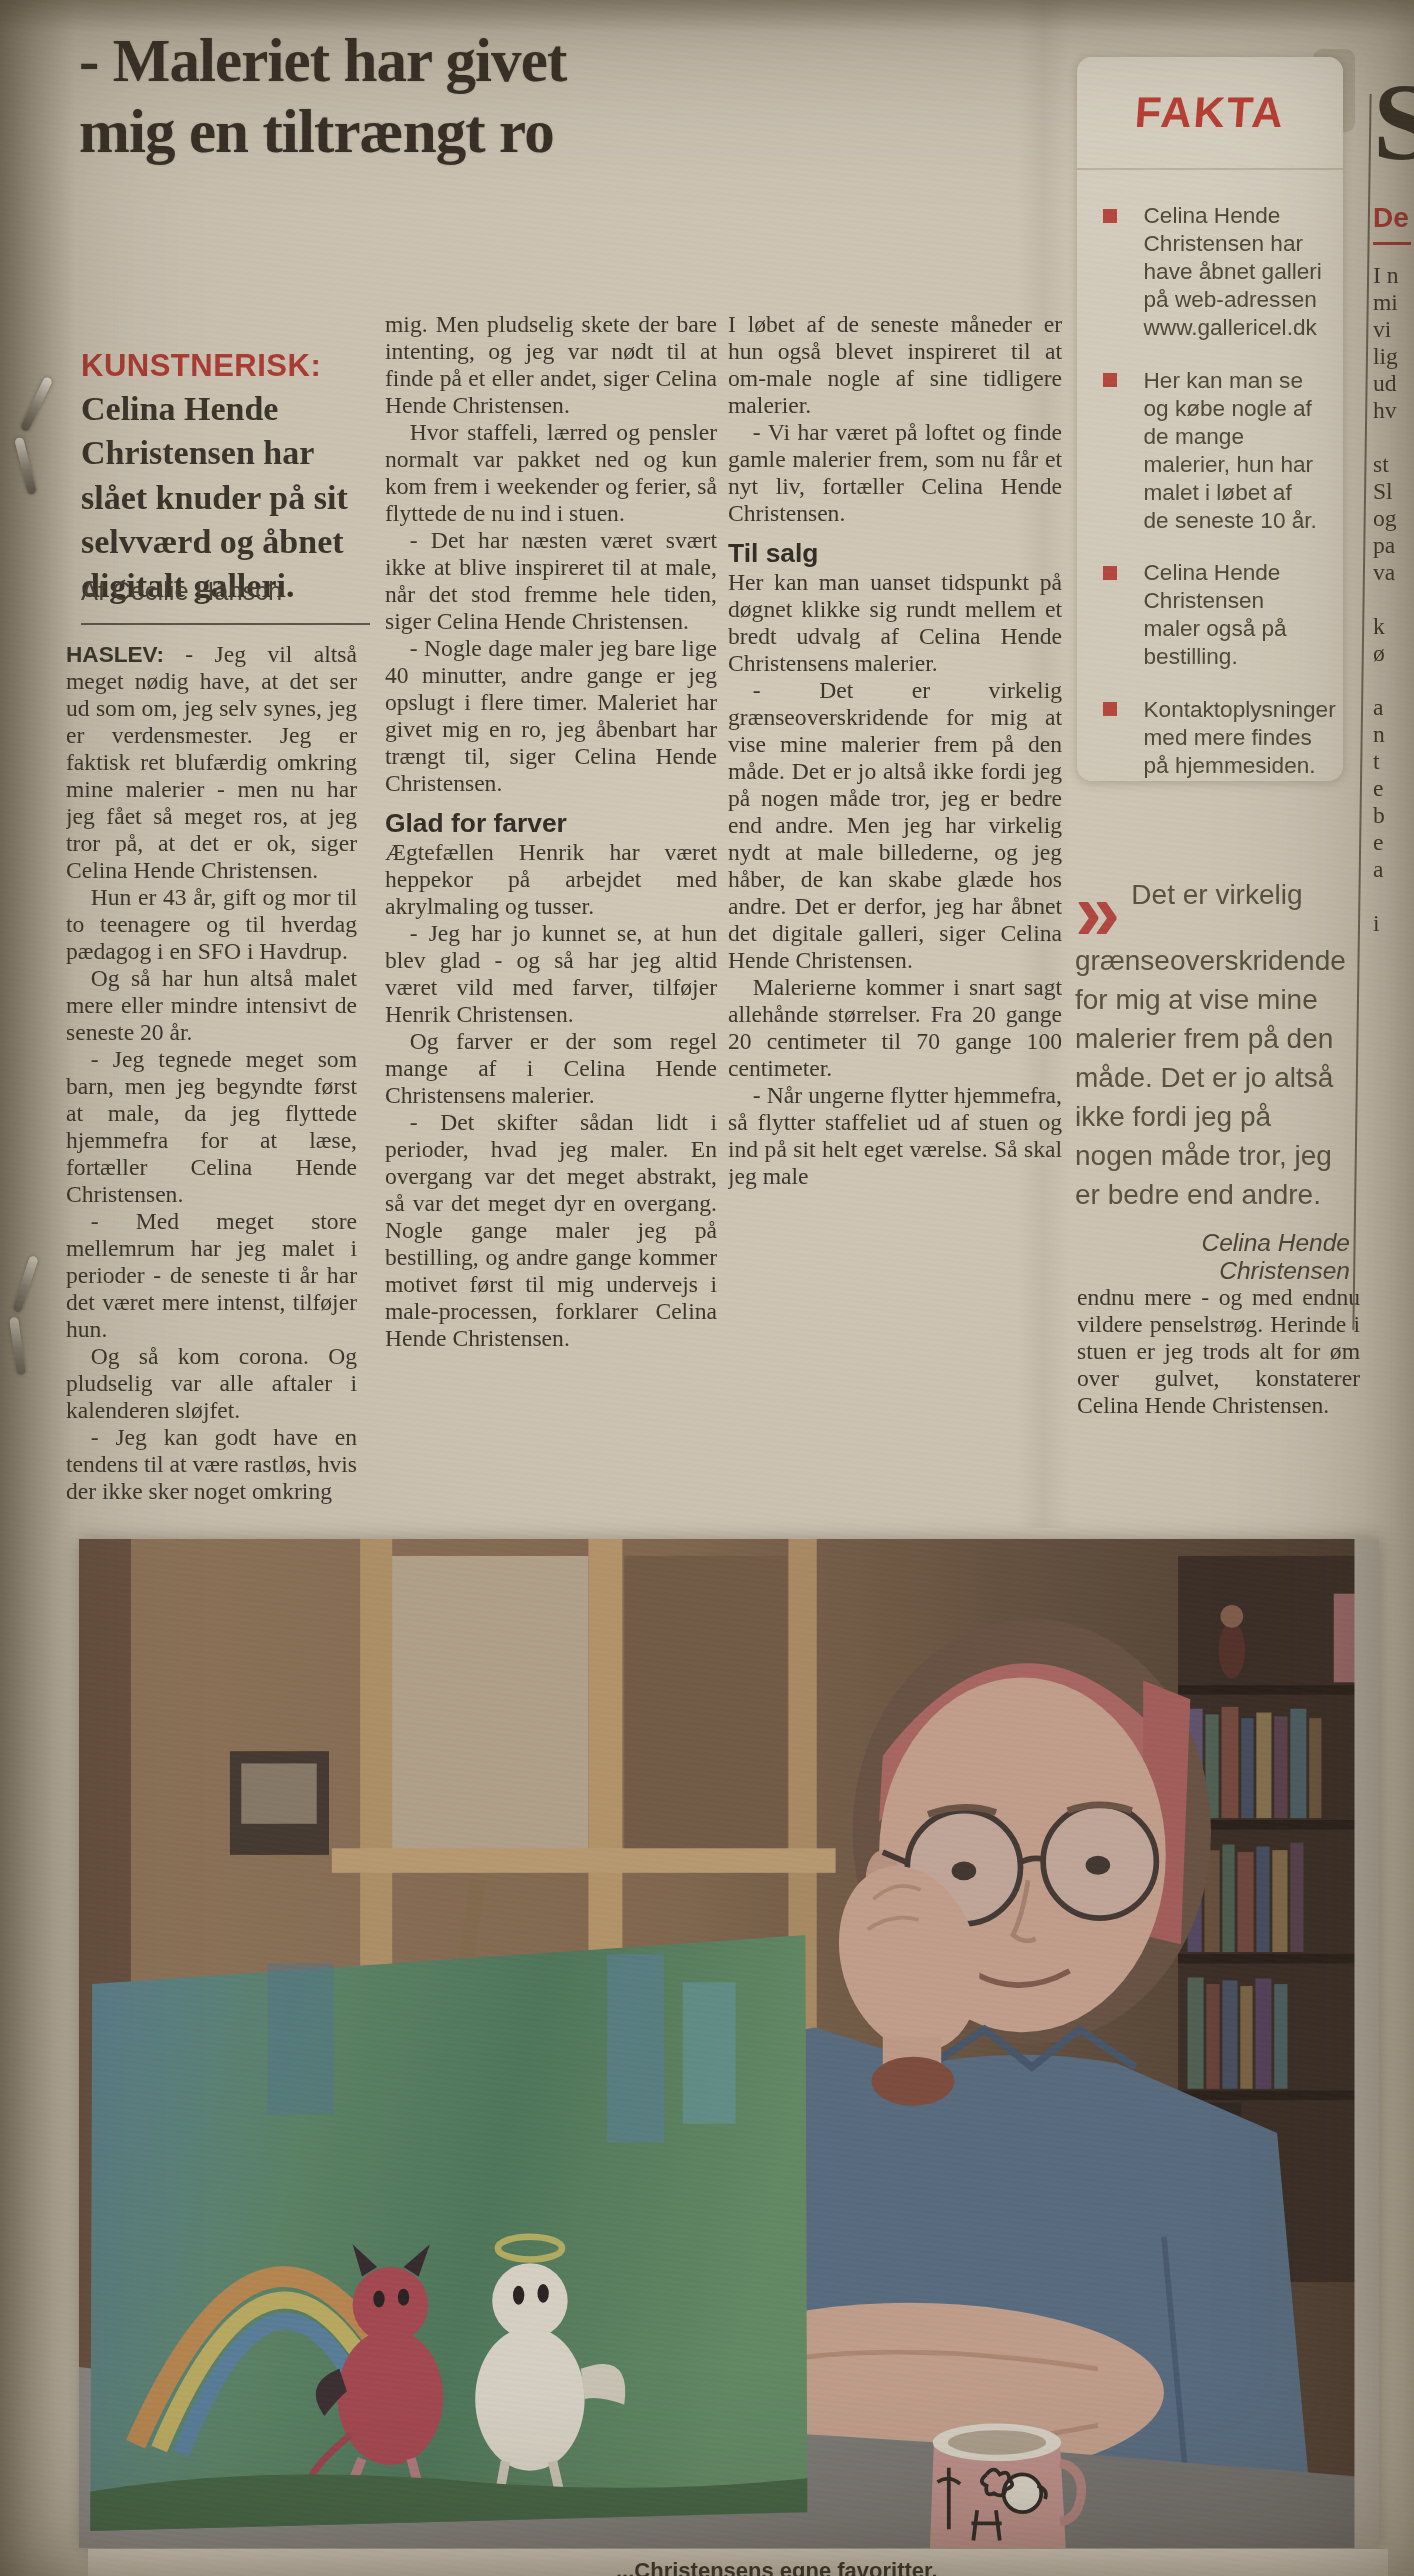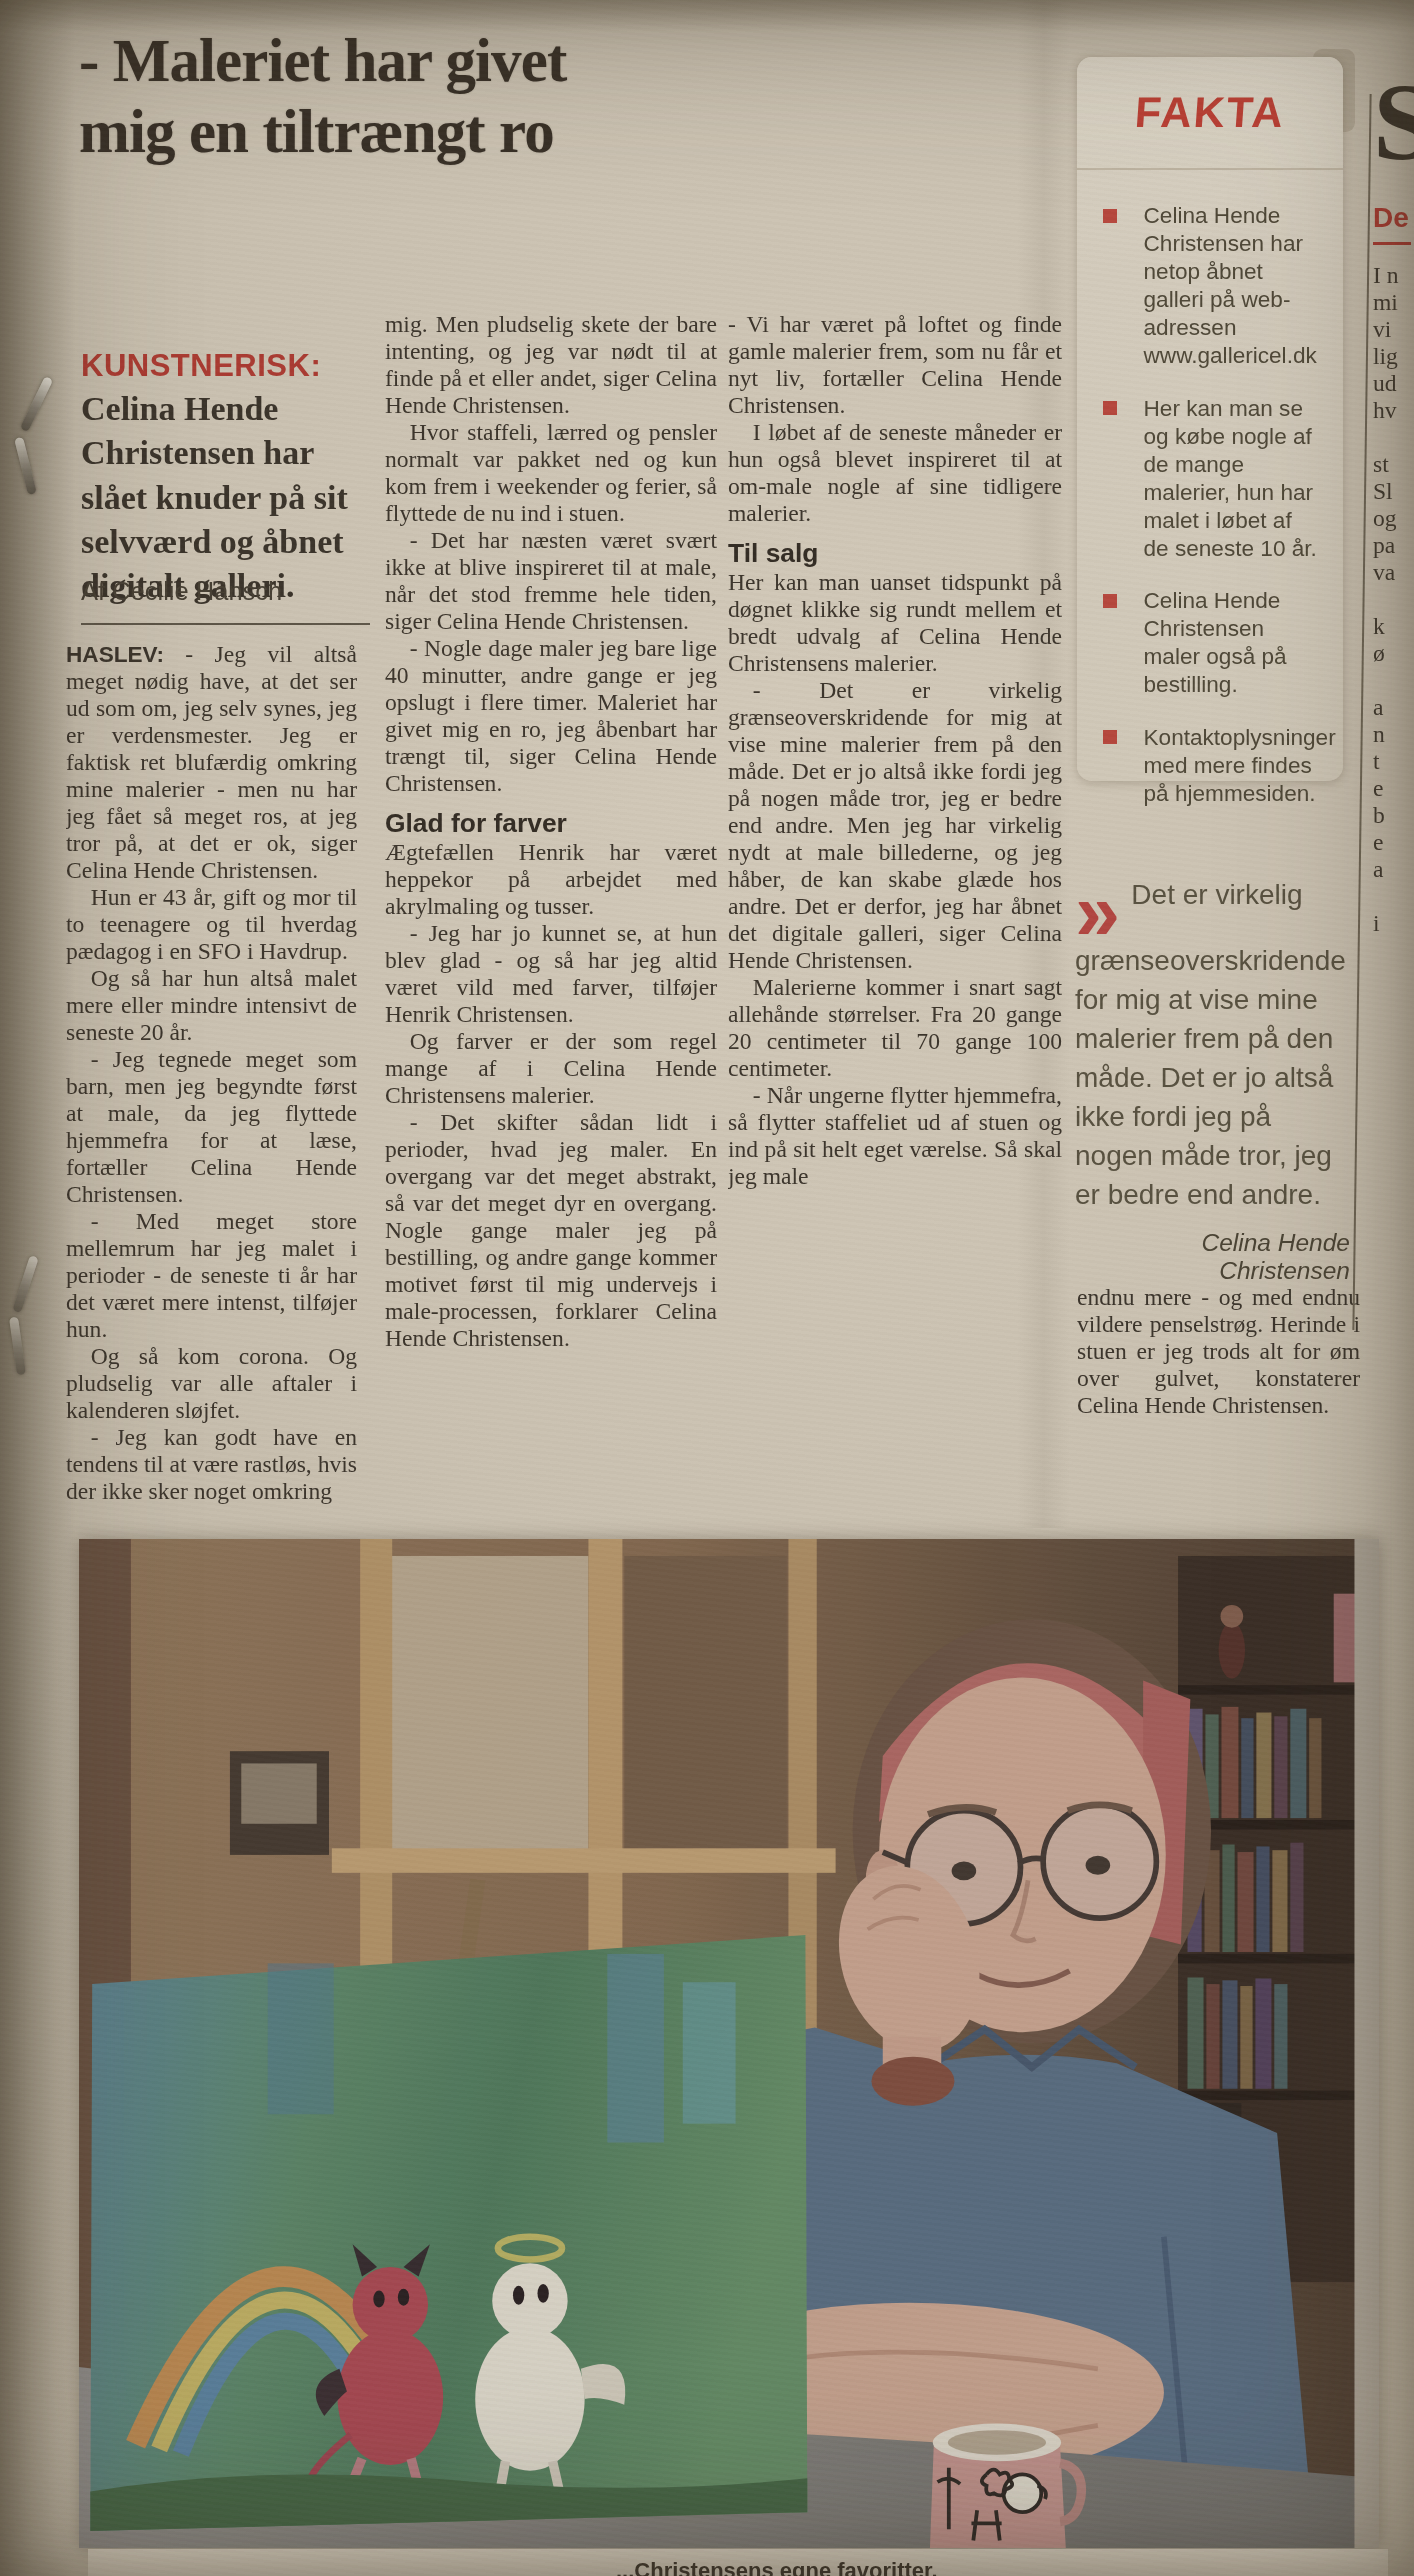"Celina Hende Christensen har netop" span.fakta-text { text: netop -> have }
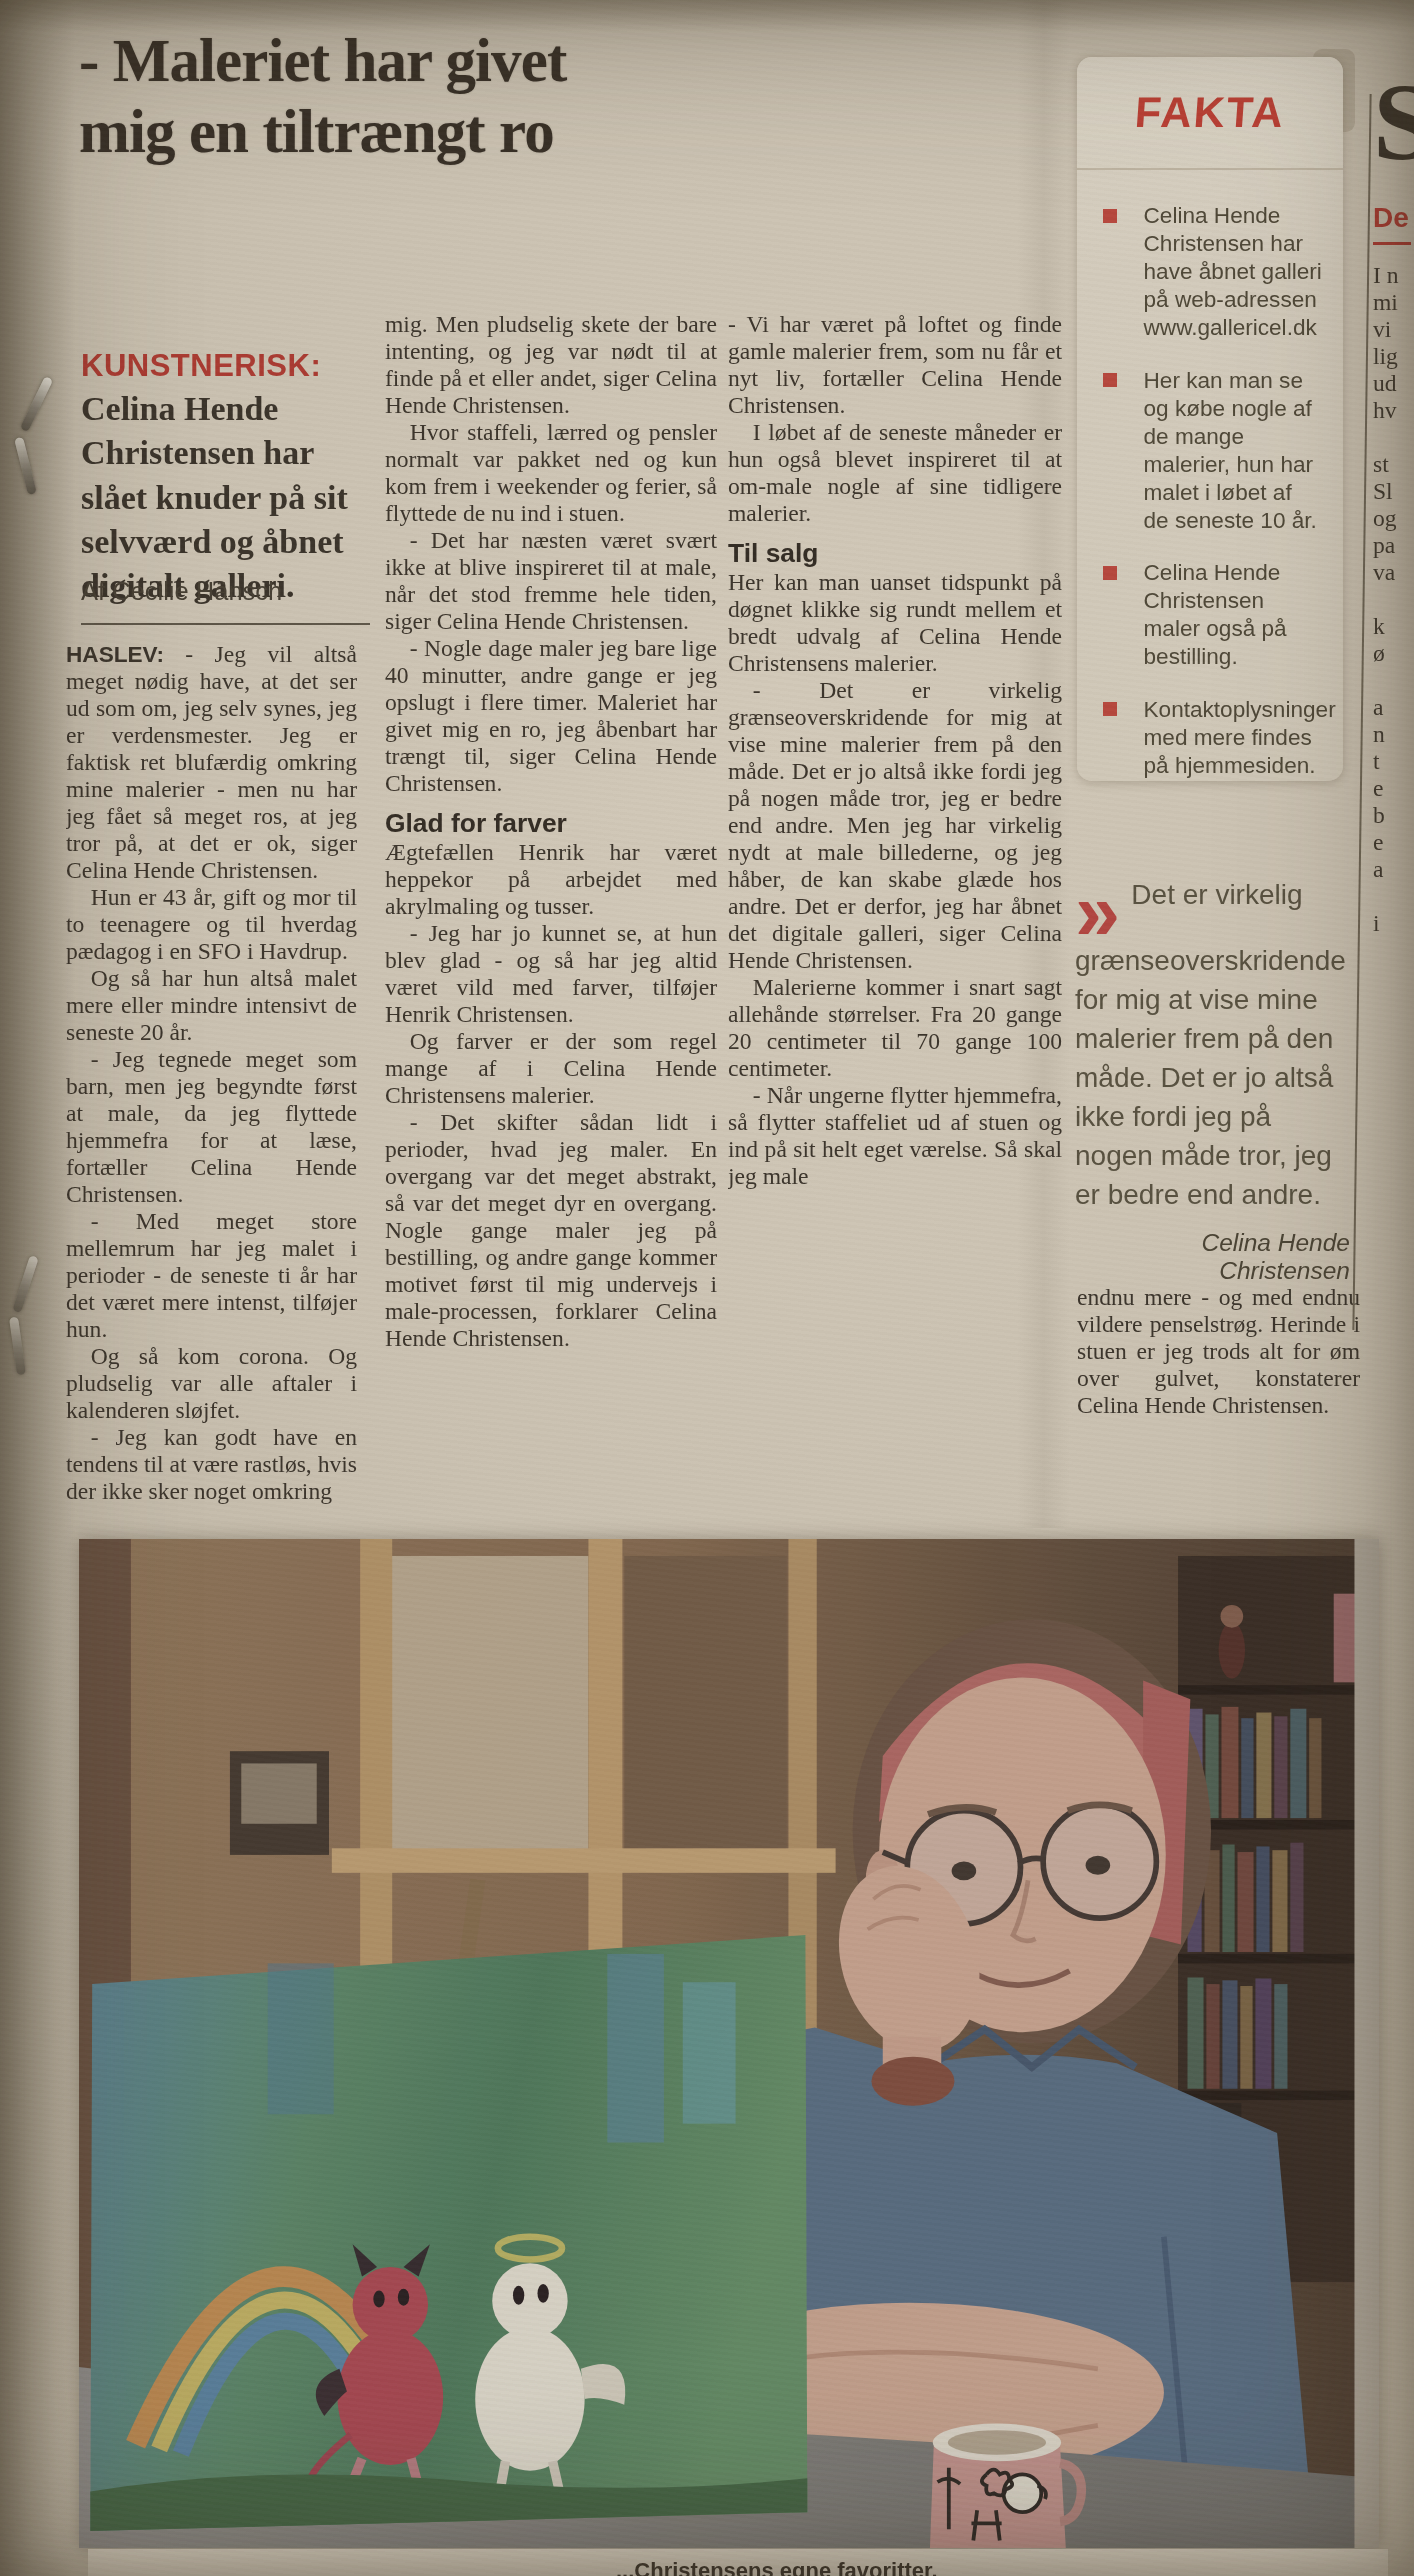"- Vi har været på" p.para { order: before "I løbet af de seneste" -> after "I løbet af de seneste" }
